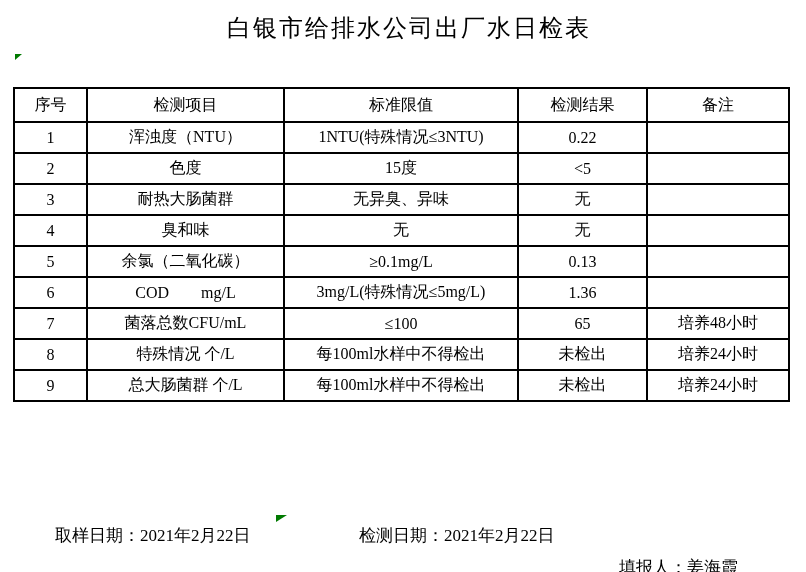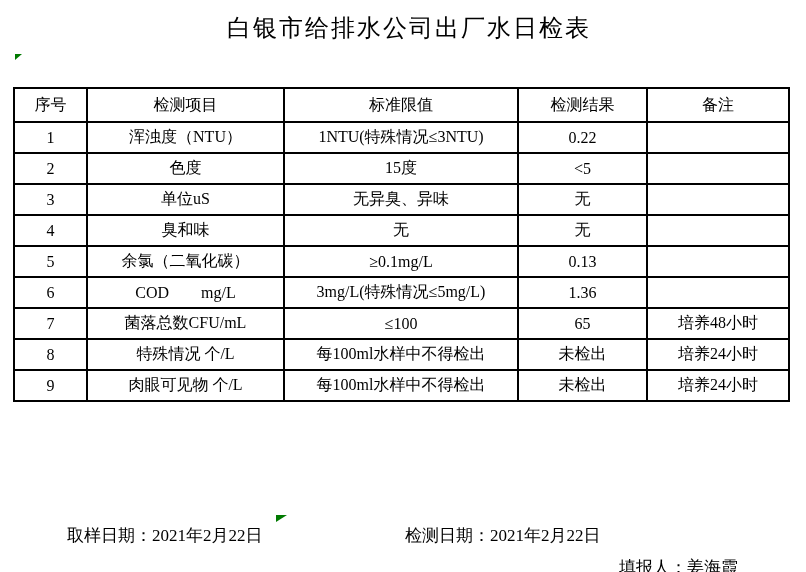"单位uS" td { text: 单位uS -> 耐热大肠菌群 }
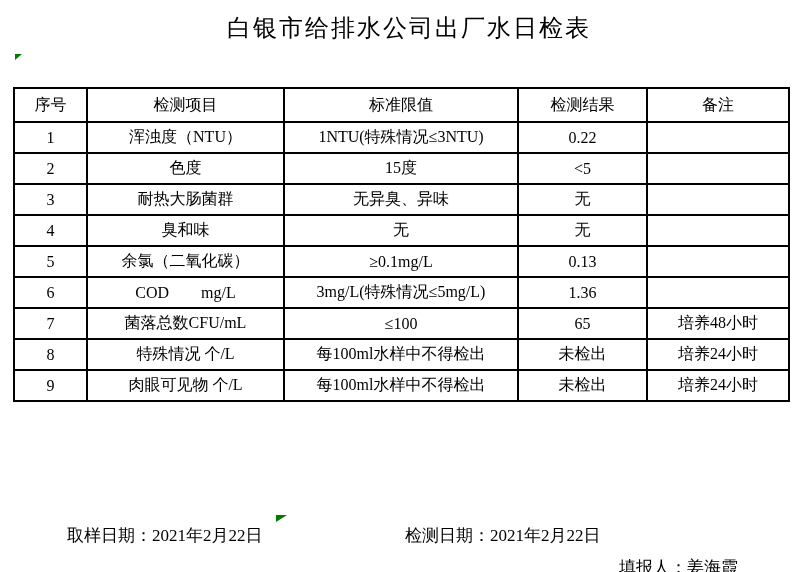"肉眼可见物 个/L" td { text: 肉眼可见物 -> 总大肠菌群 }
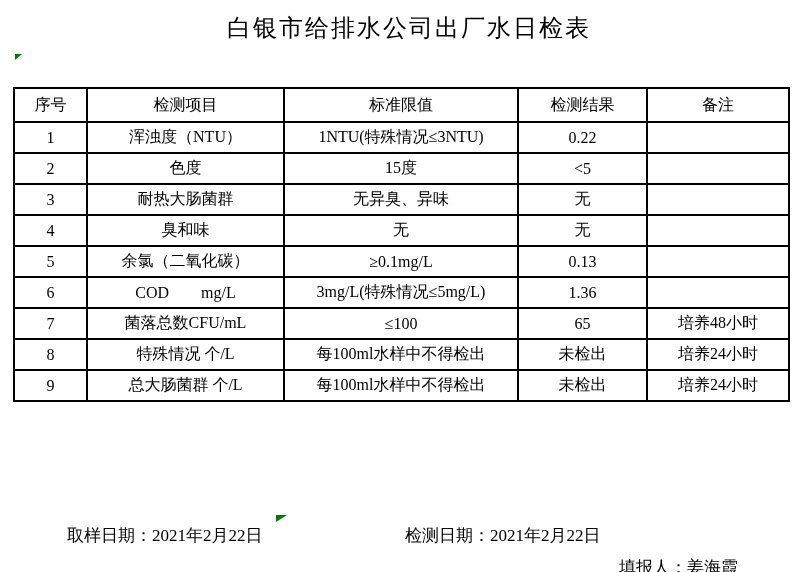"取样日期：2021年2月22日" .footer-sample { margin-left: 12px -> none }
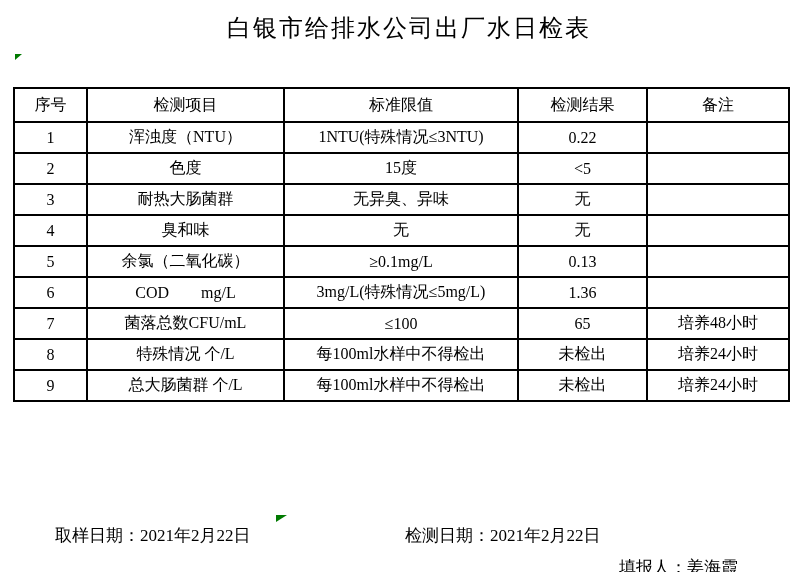"检测日期：2021年2月22日" .footer-test { margin-left: 46px -> none }
